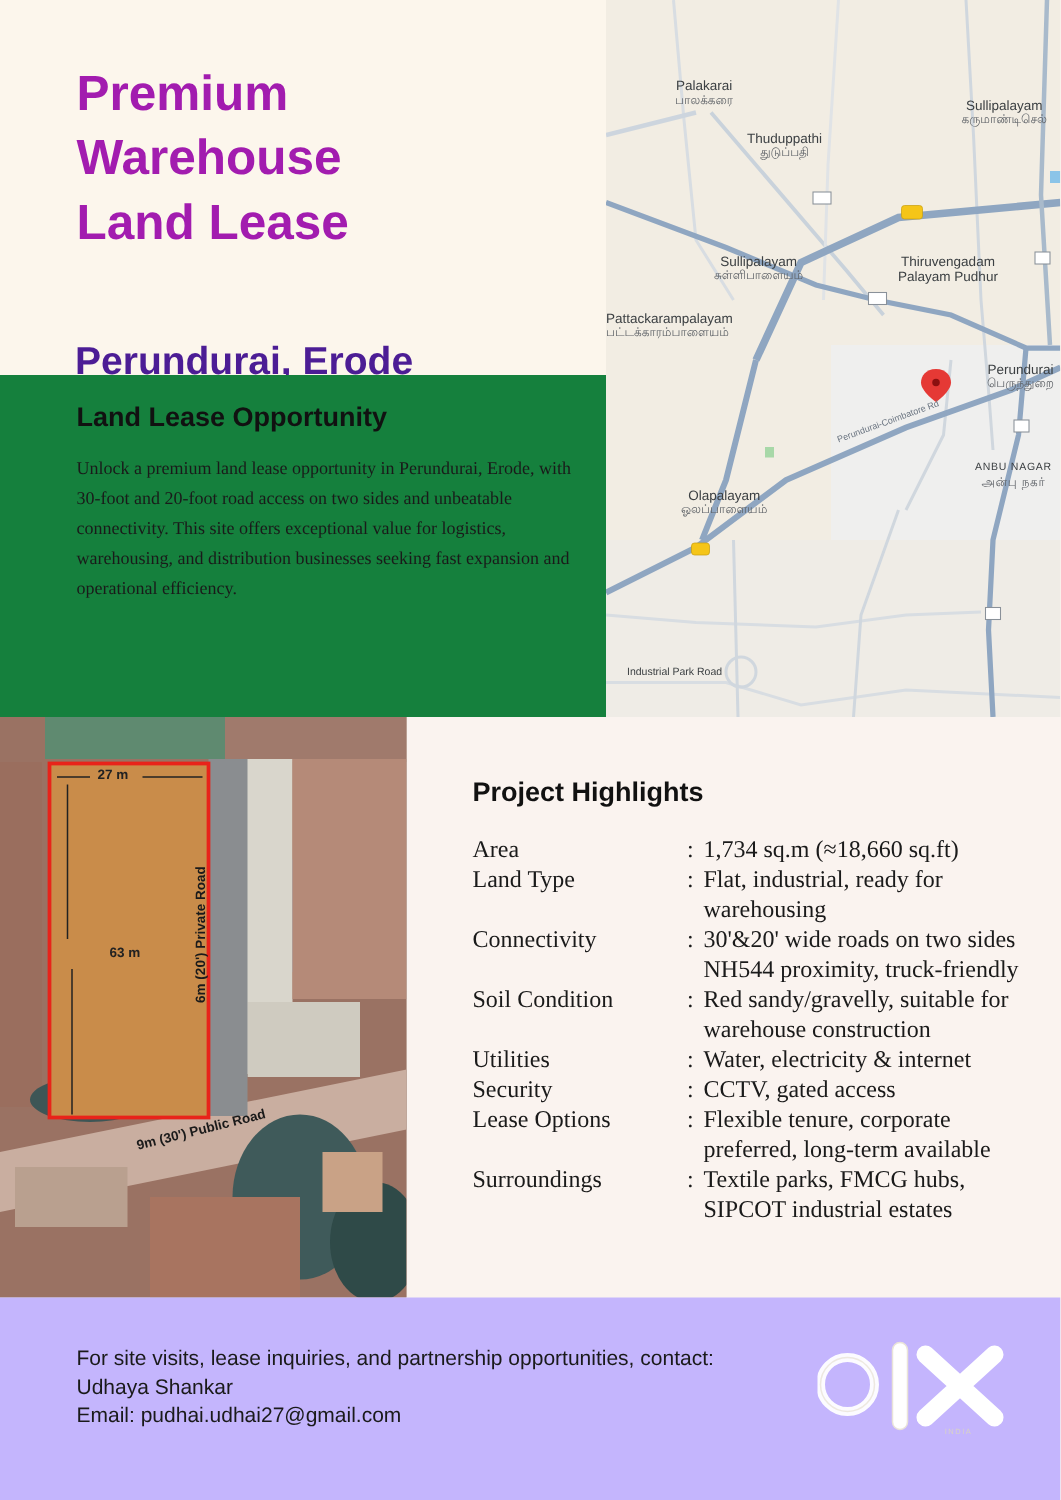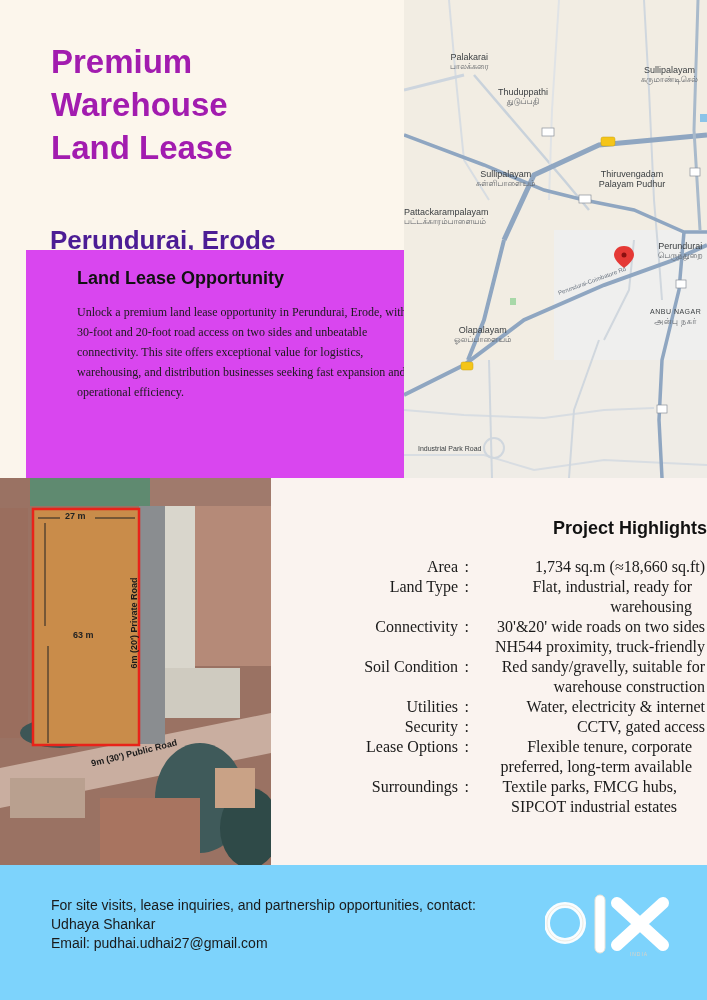"Land Lease Opportunity" .intro { background: #d946ef -> #15803d; margin-left: 26px -> none }
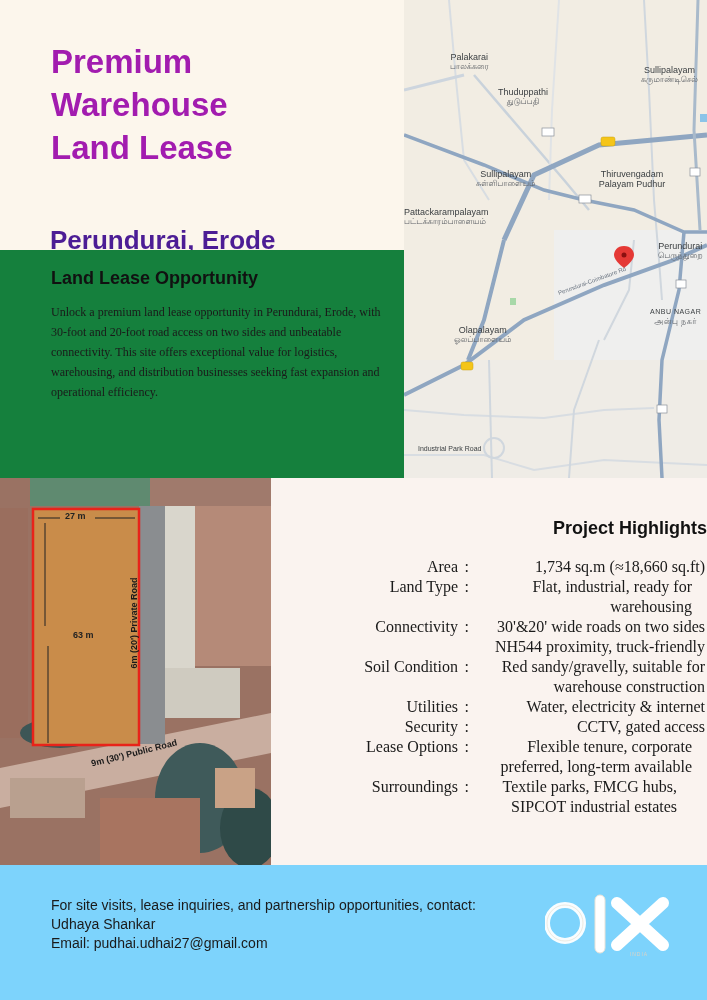"27 m" .mid { text-align: right -> none }
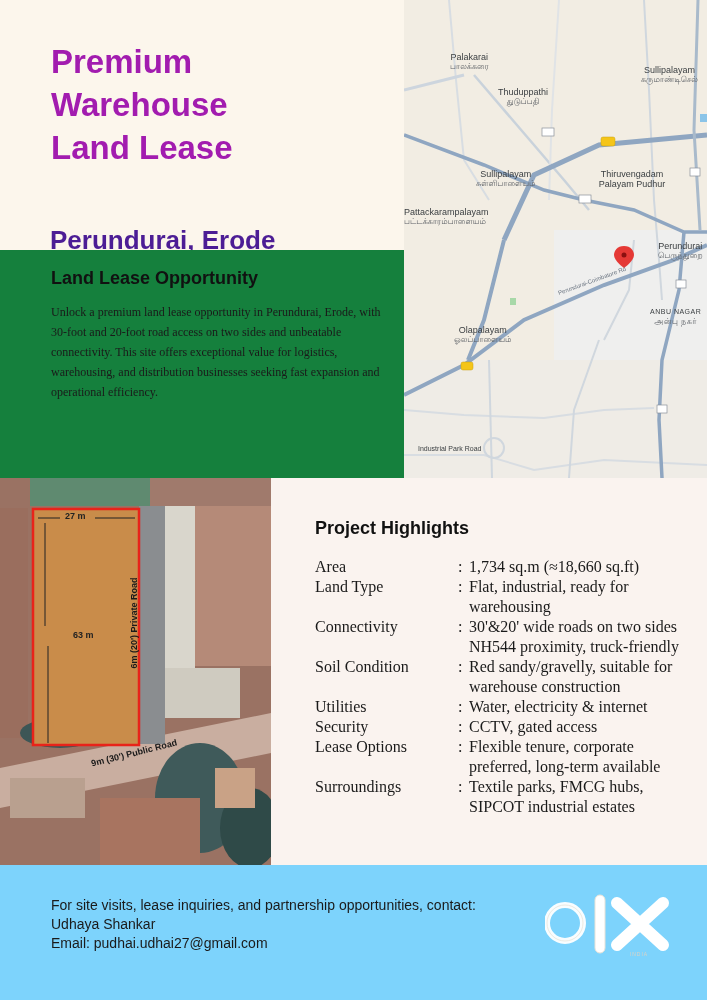"For site visits, lease inquiries," .footer { background: #7dd3fc -> #c4b5fd }
